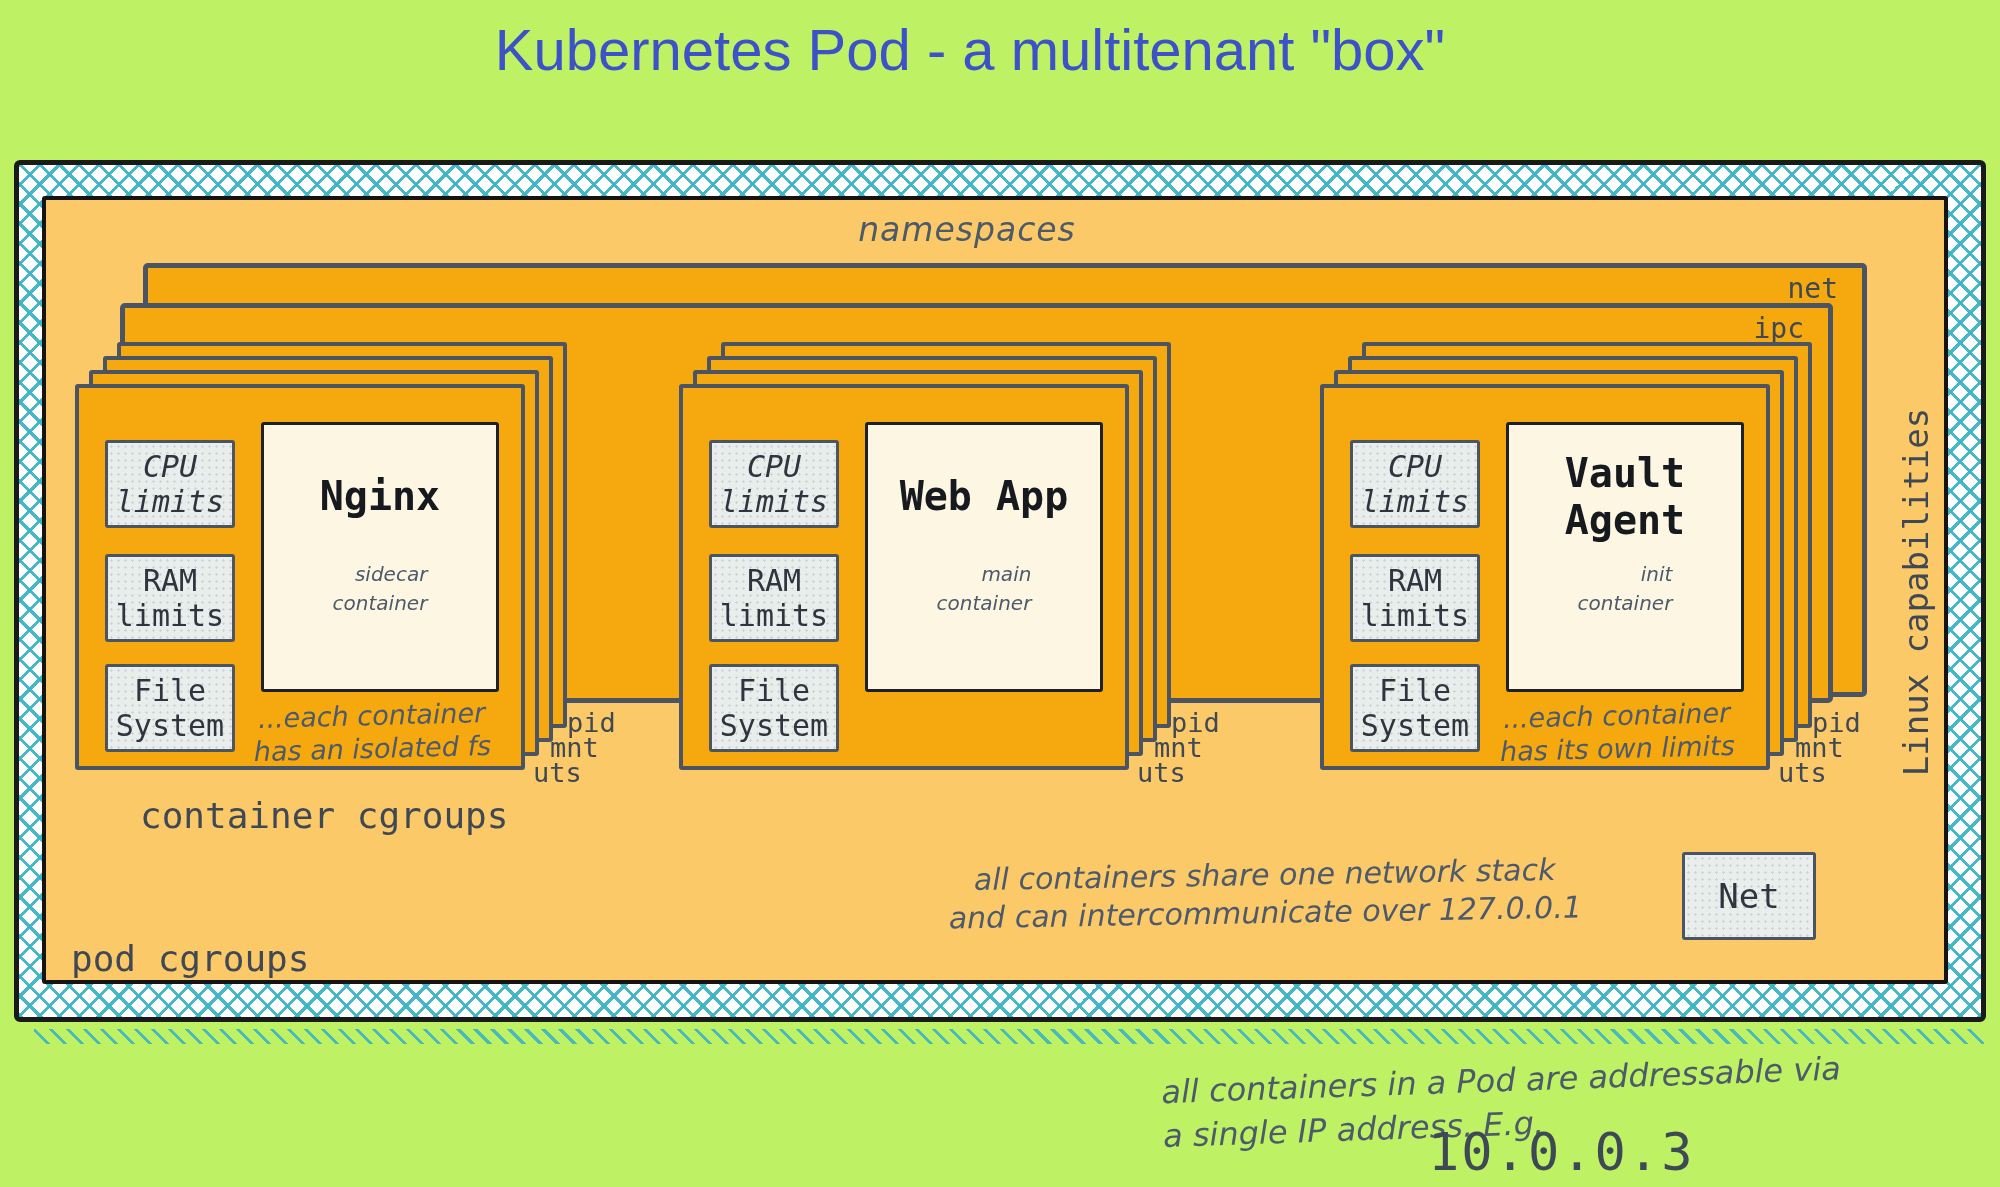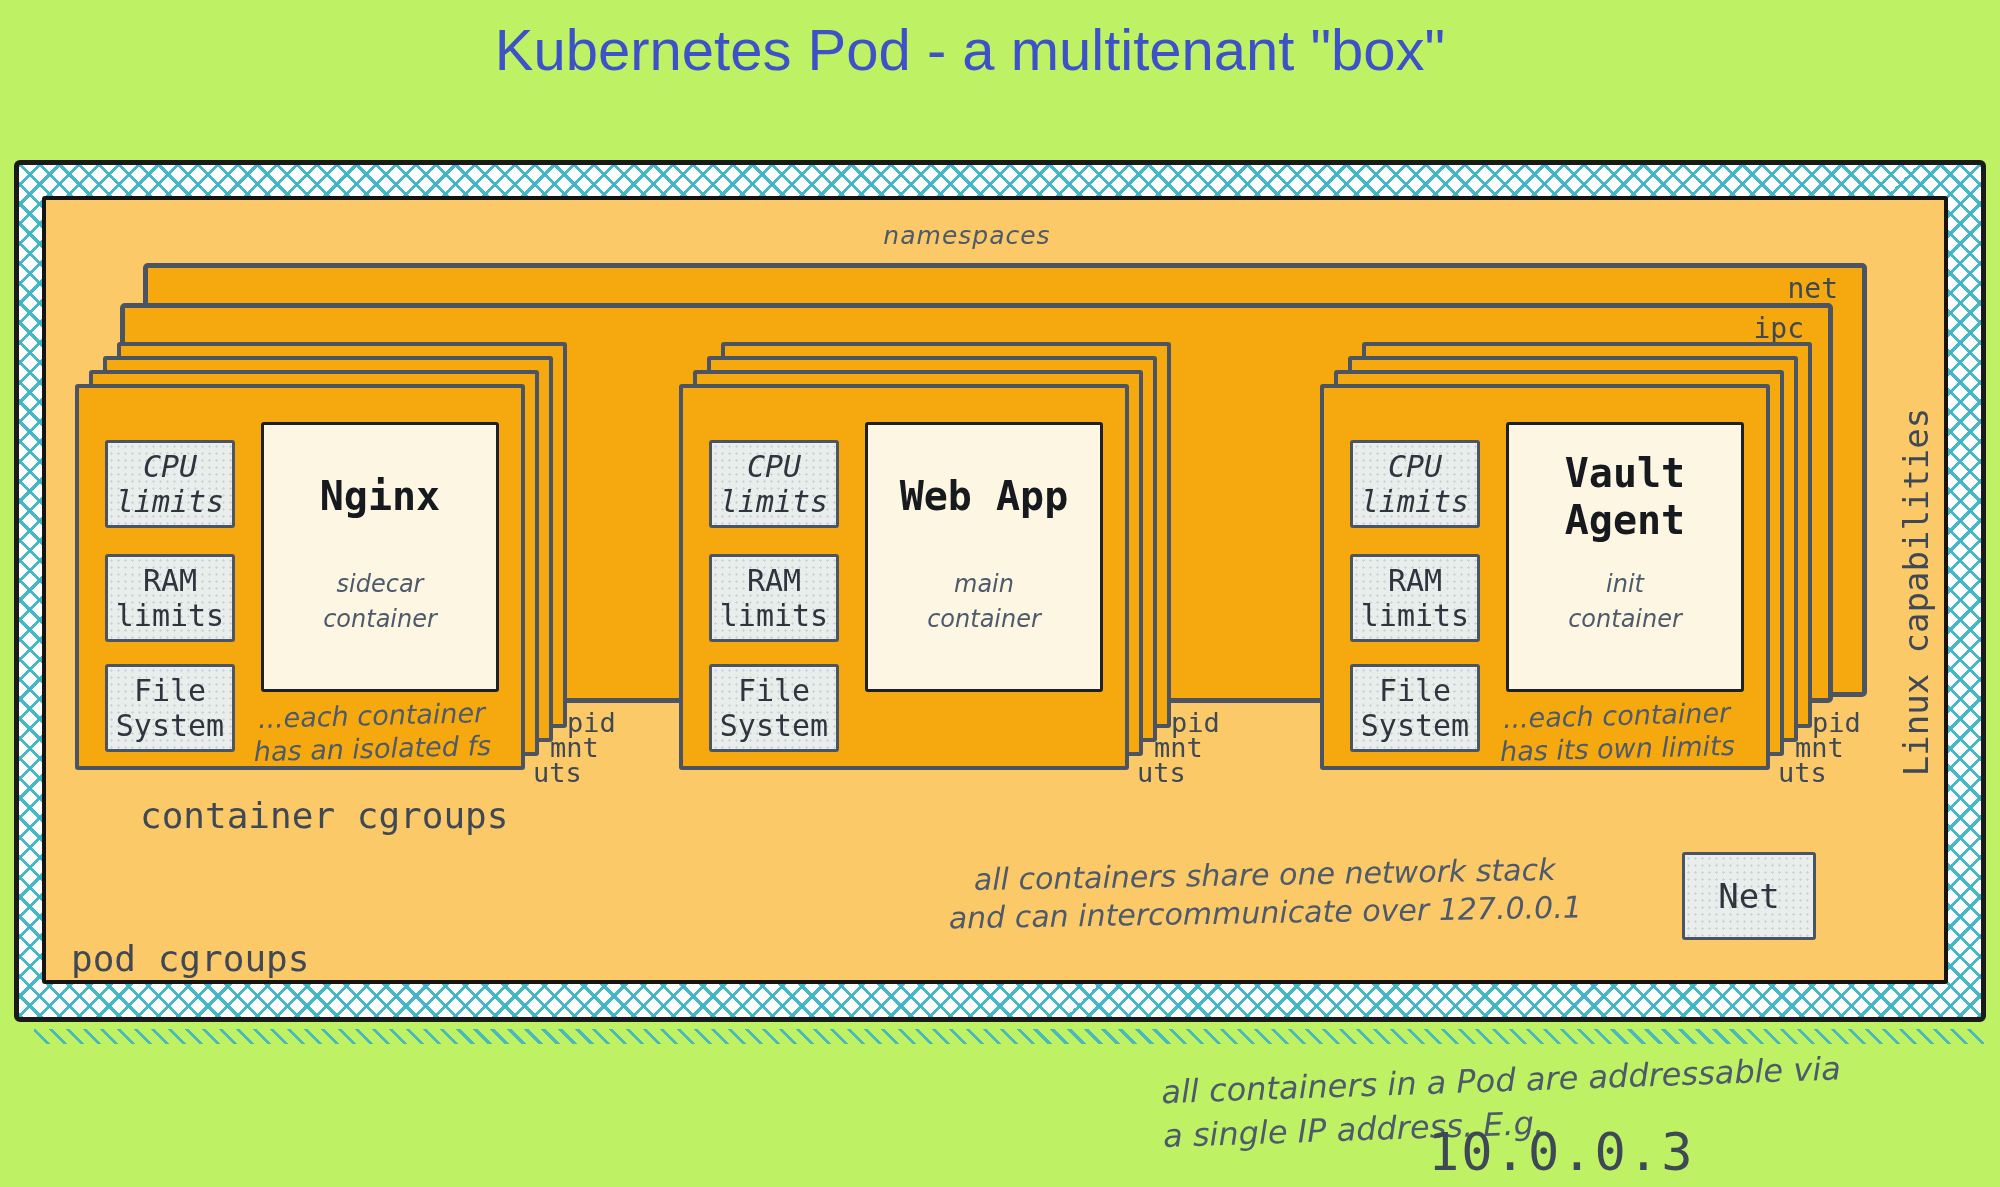"namespaces" .namespaces-label { font-size: 25px -> 33px; margin-top: 11px -> none }
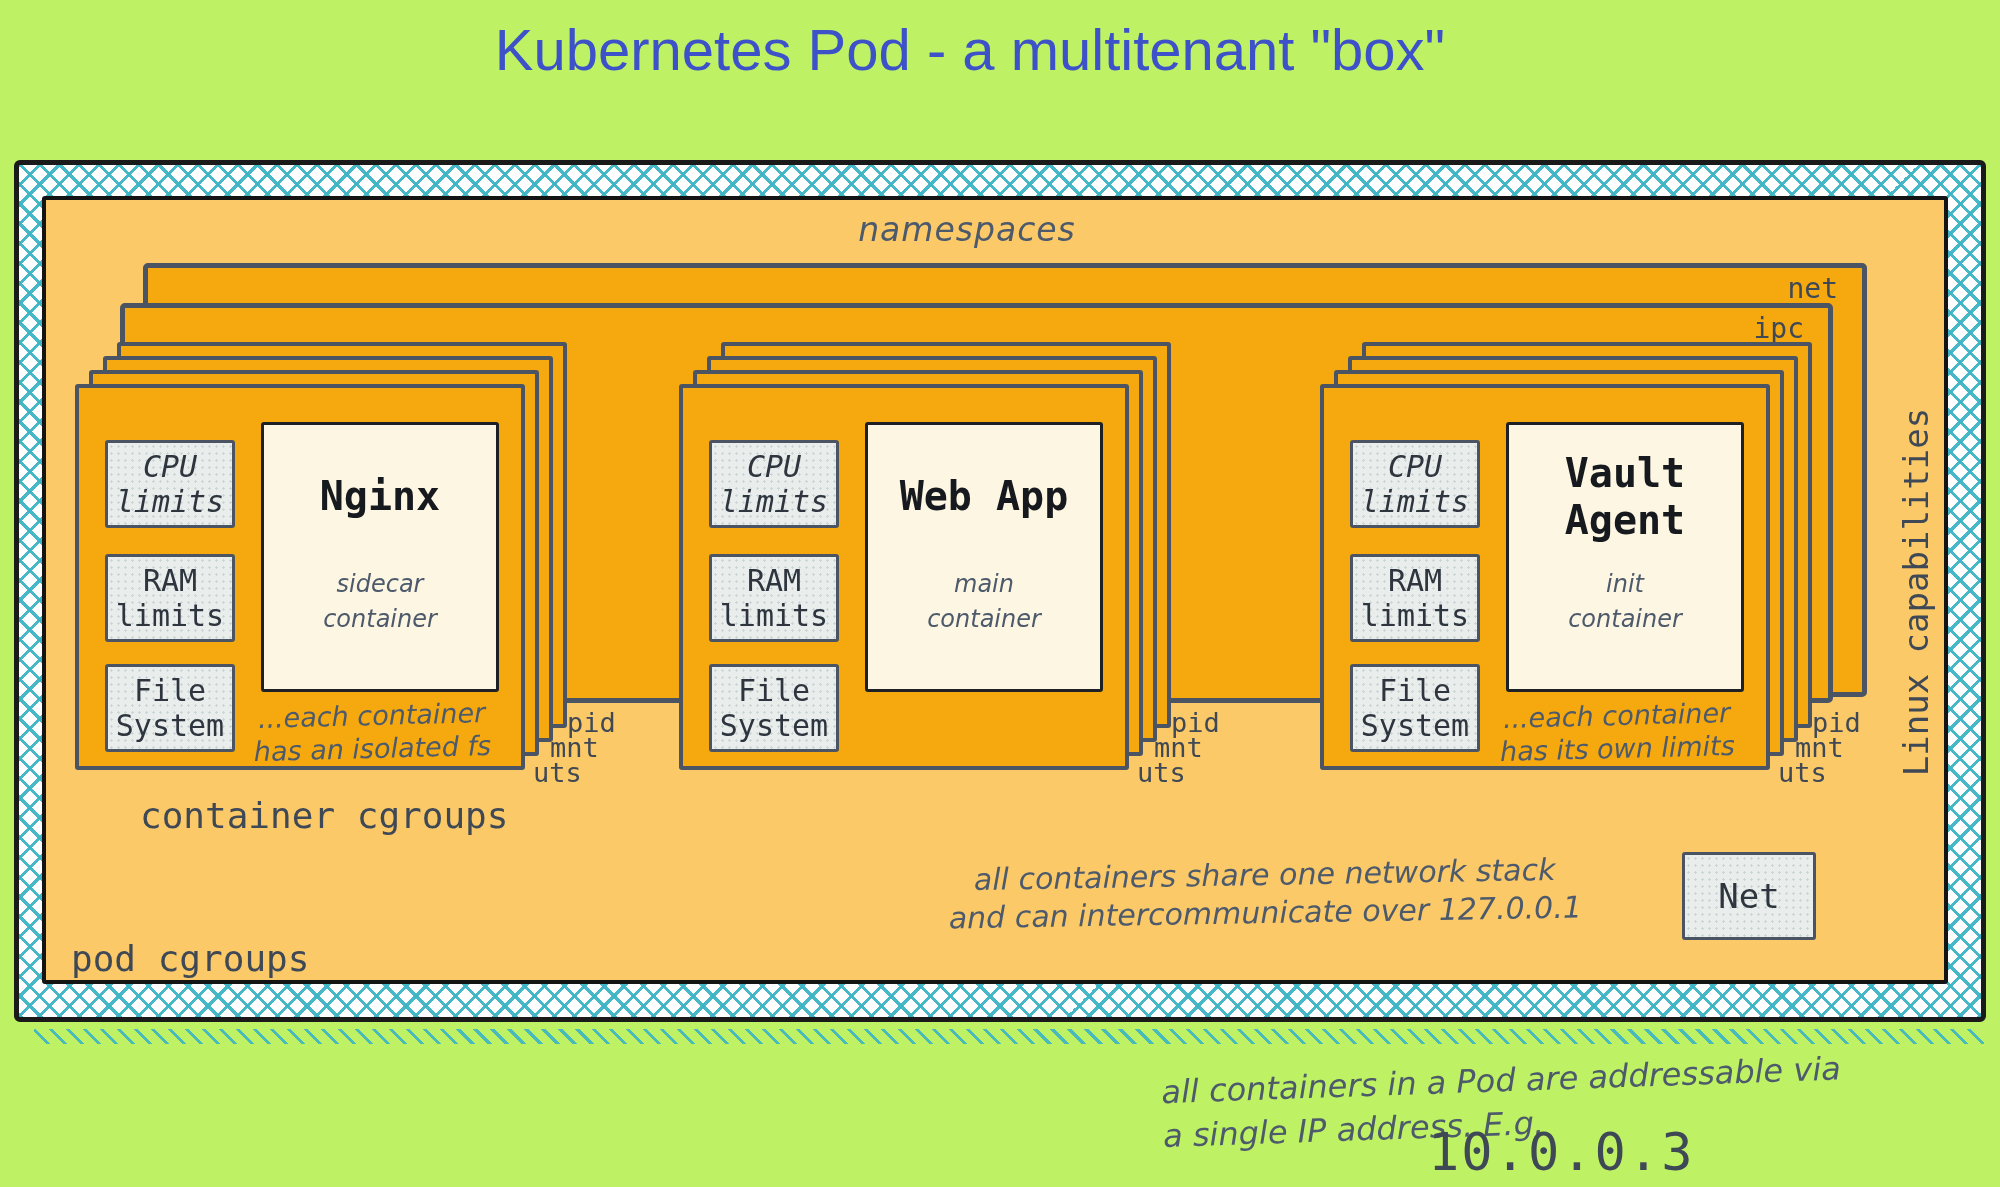"sidecar" .app-role { font-size: 24px -> 20px; margin-top: 14px -> 7px; text-align: center -> right }
